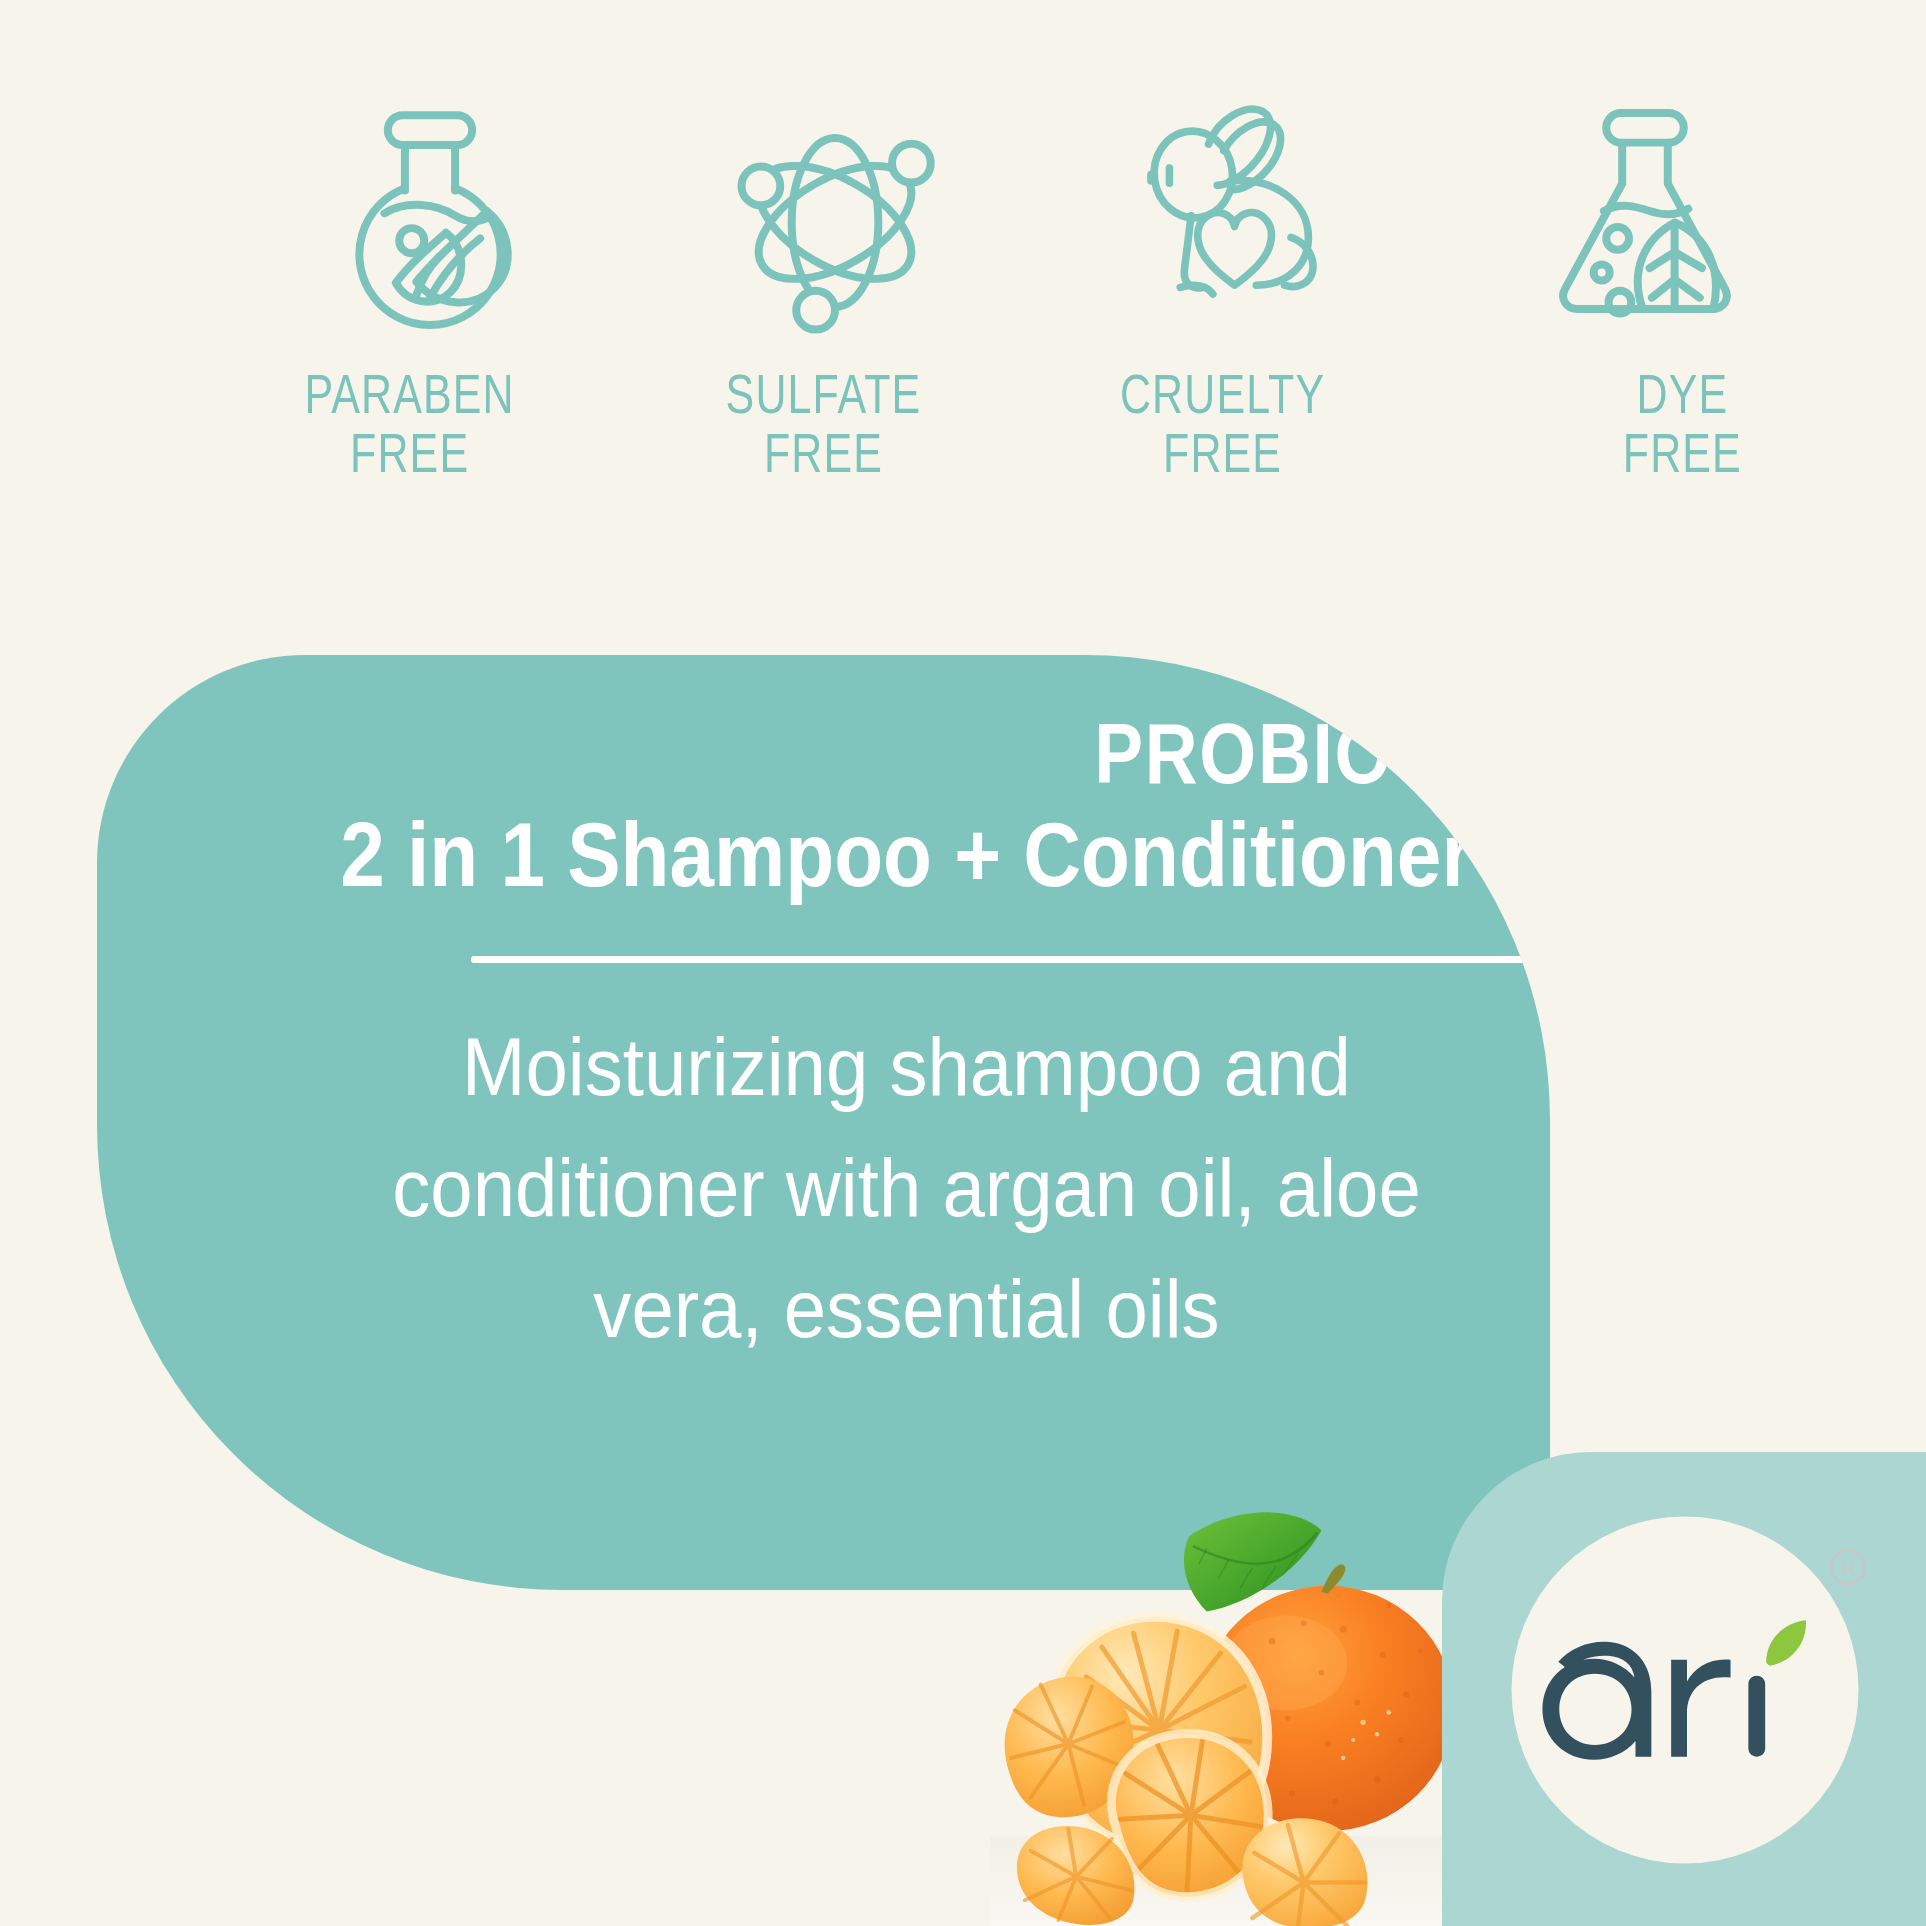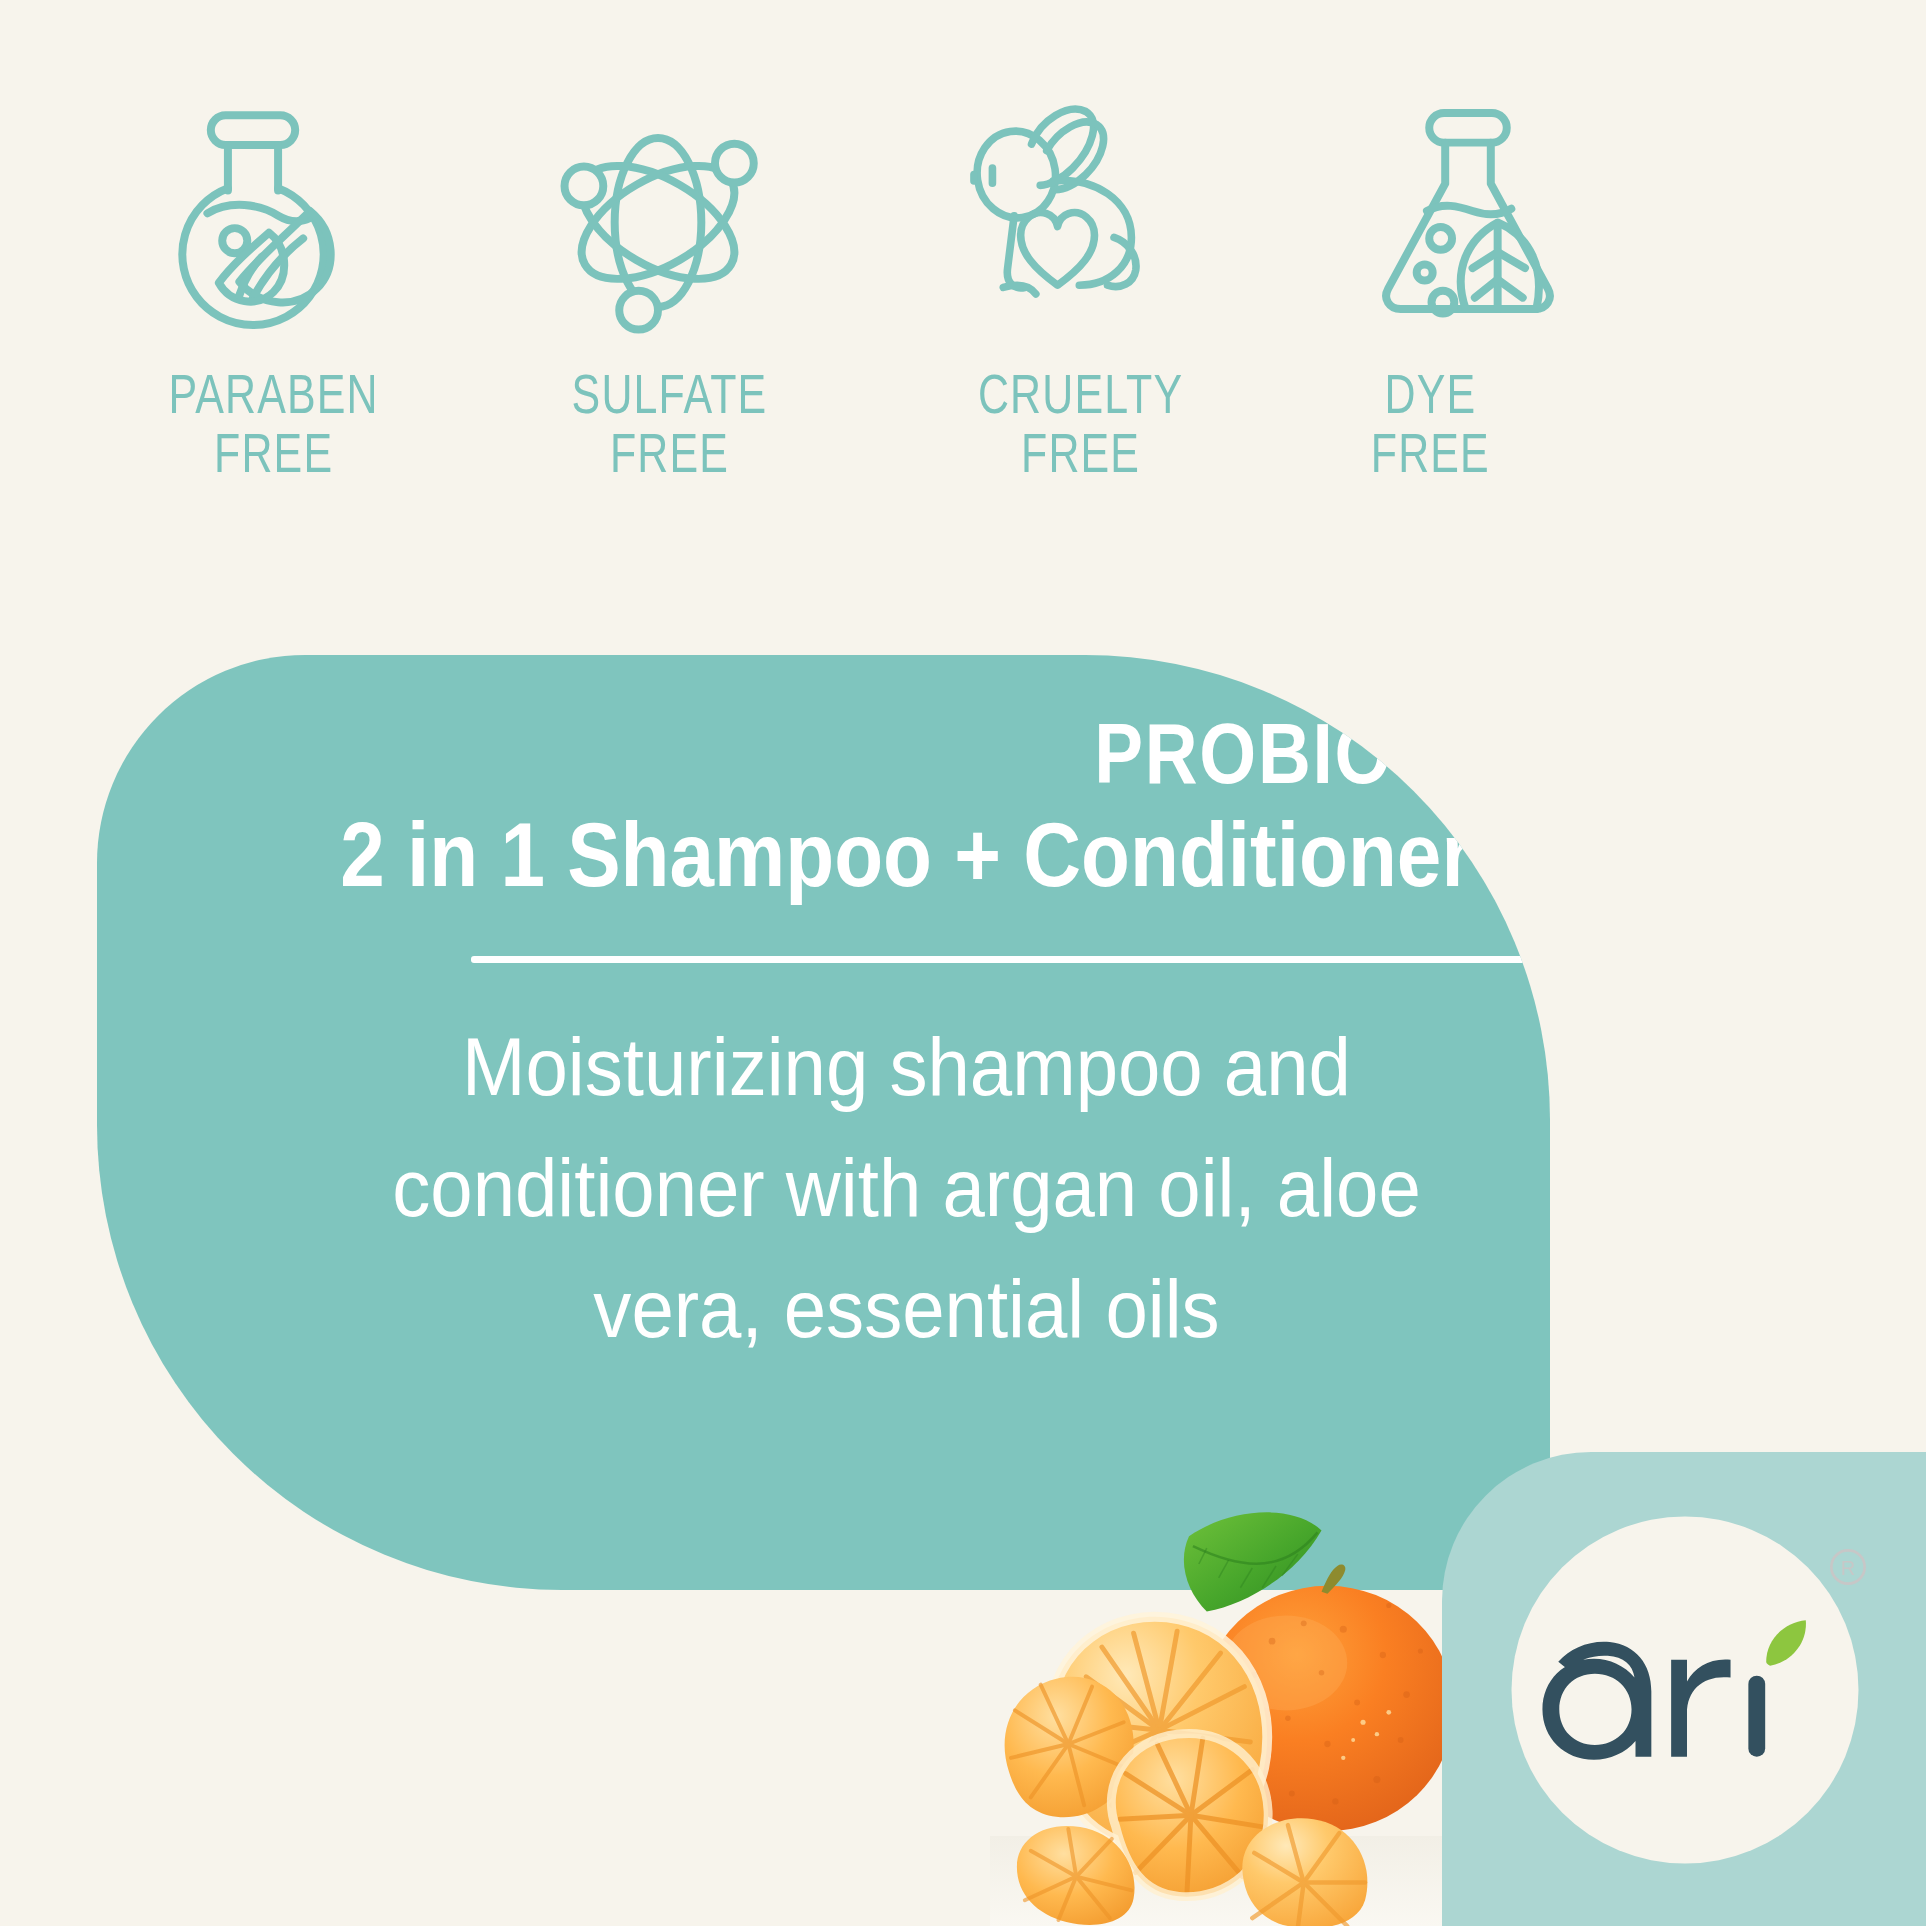"PARABEN" .badge { align-items: flex-start -> flex-end }
